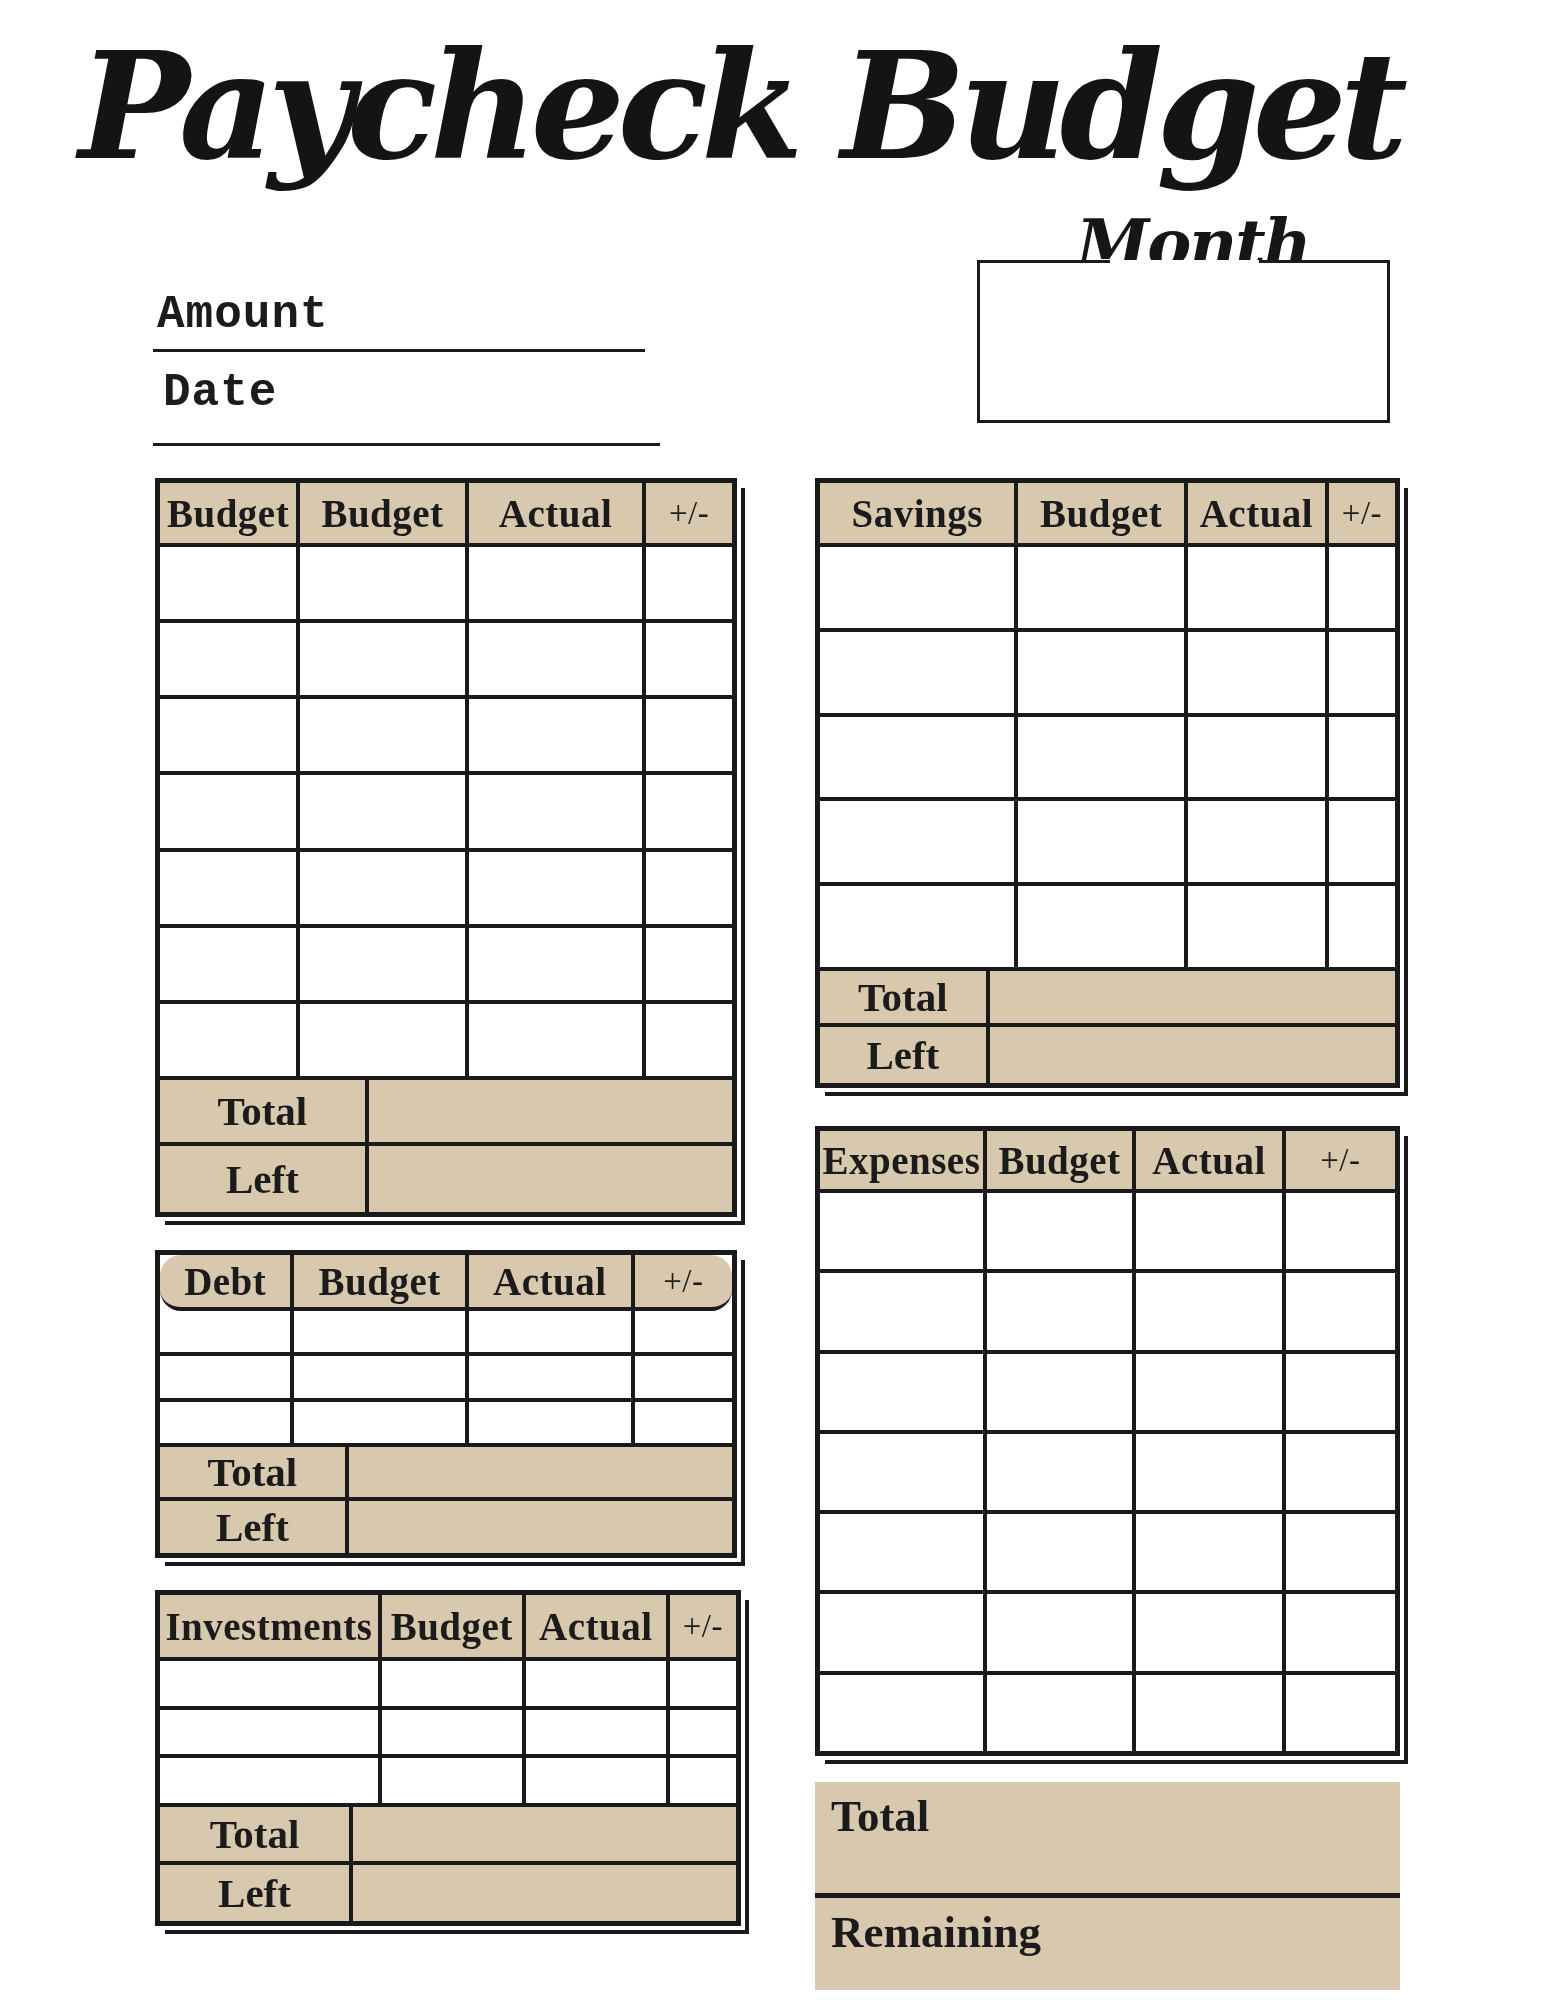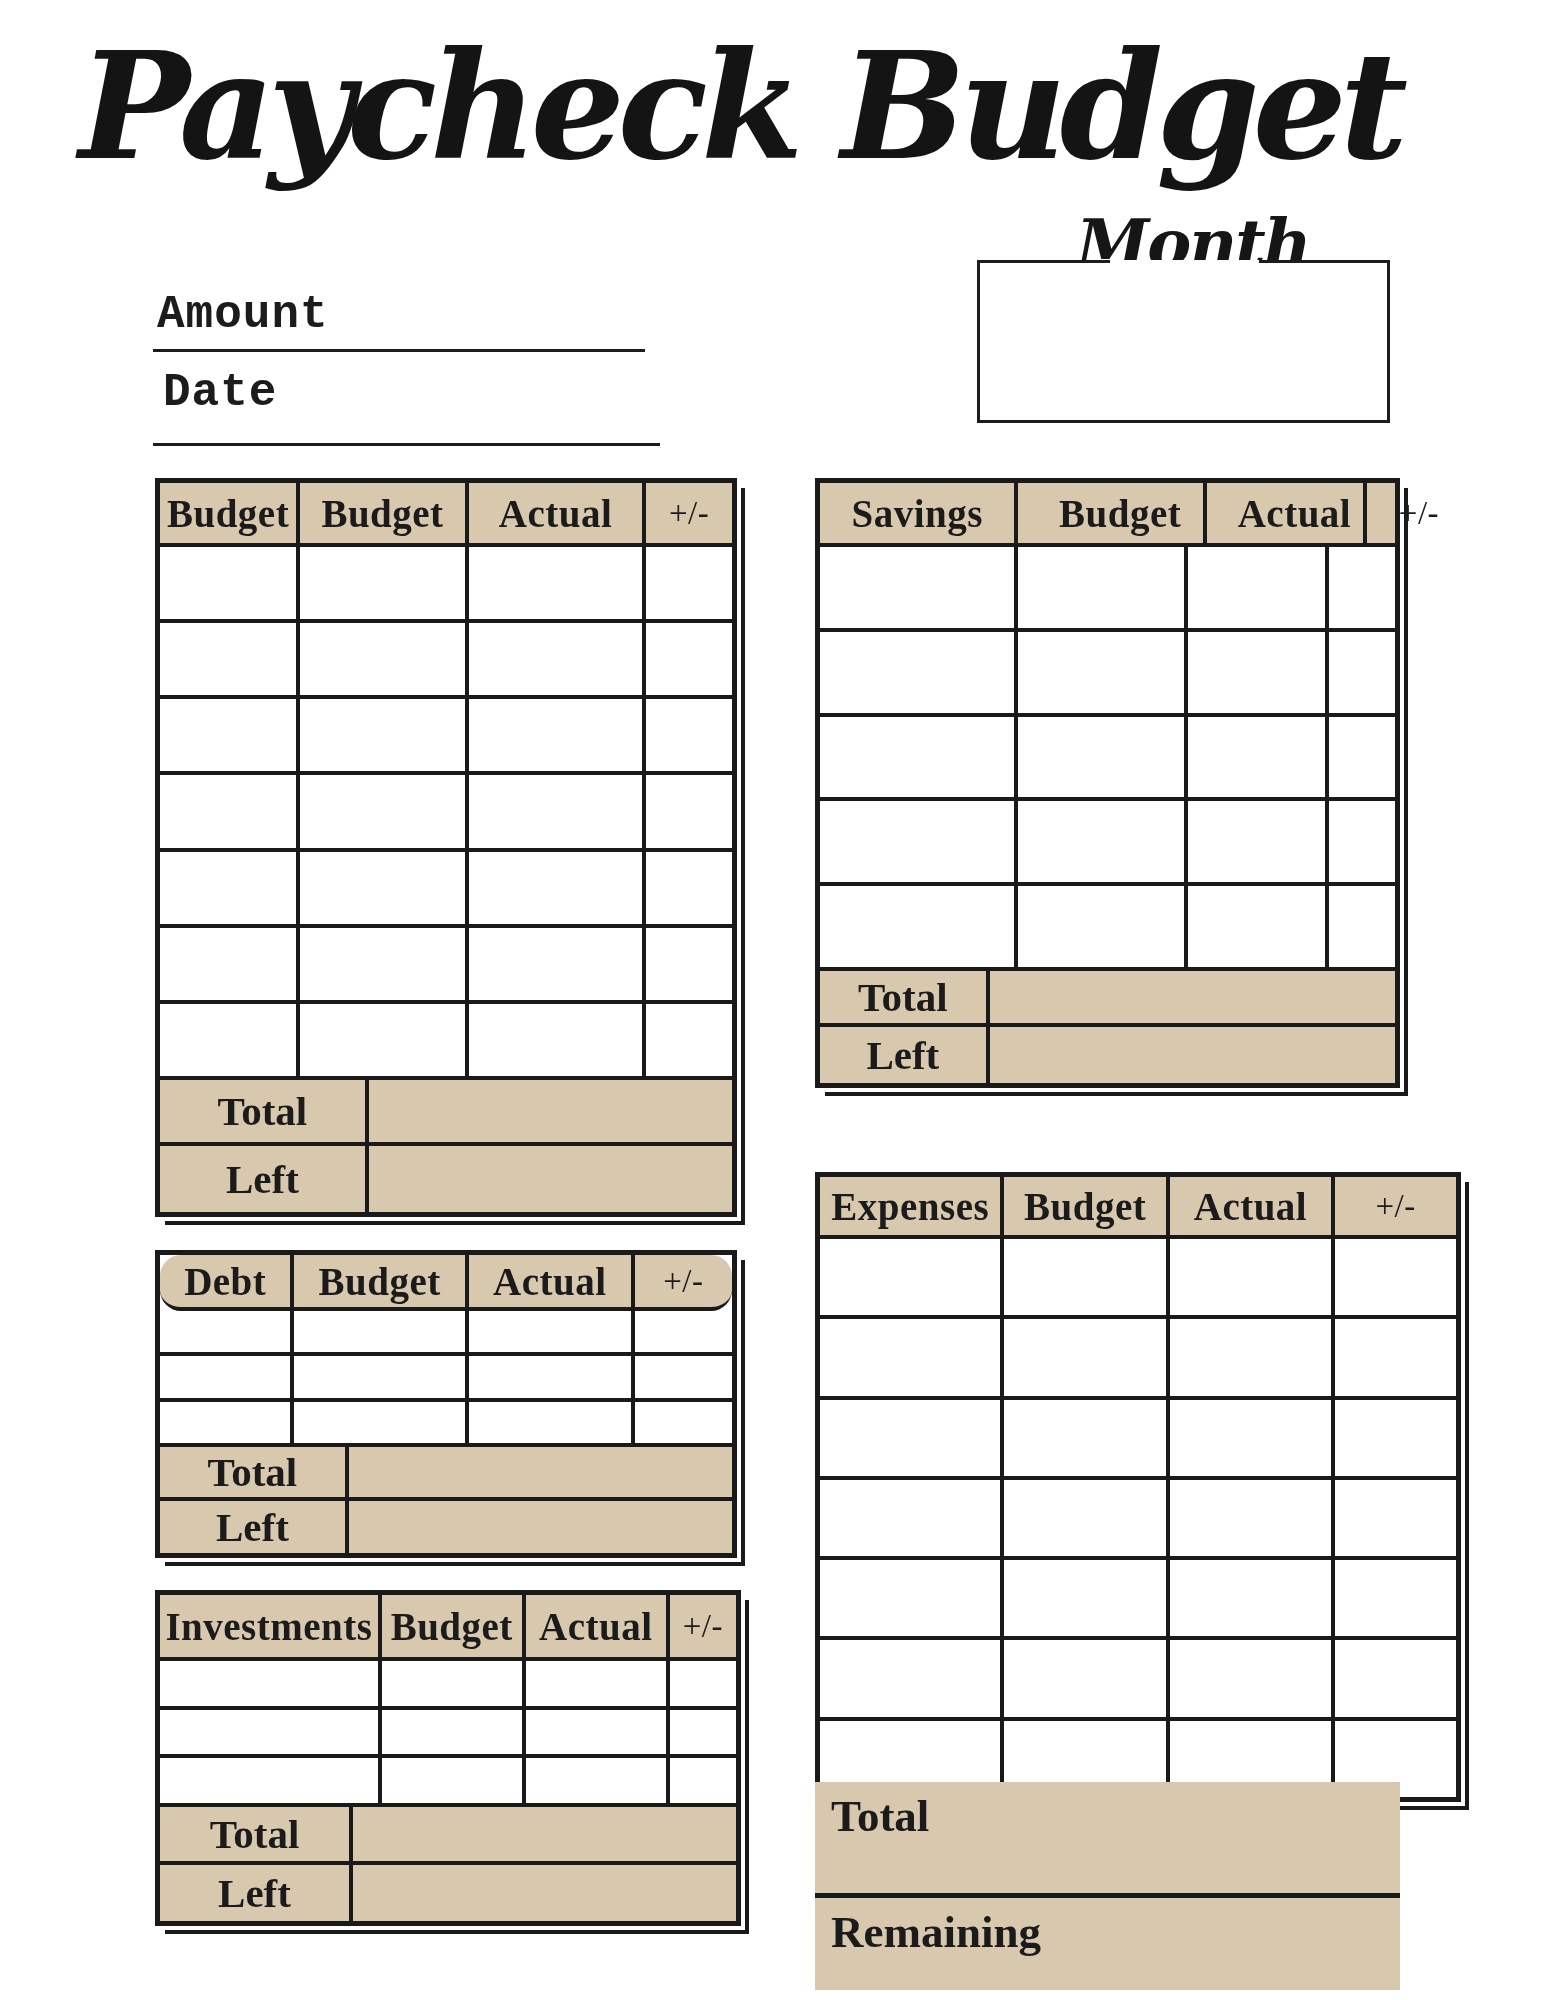"Savings" #savings .thead { gap: 19px -> none }
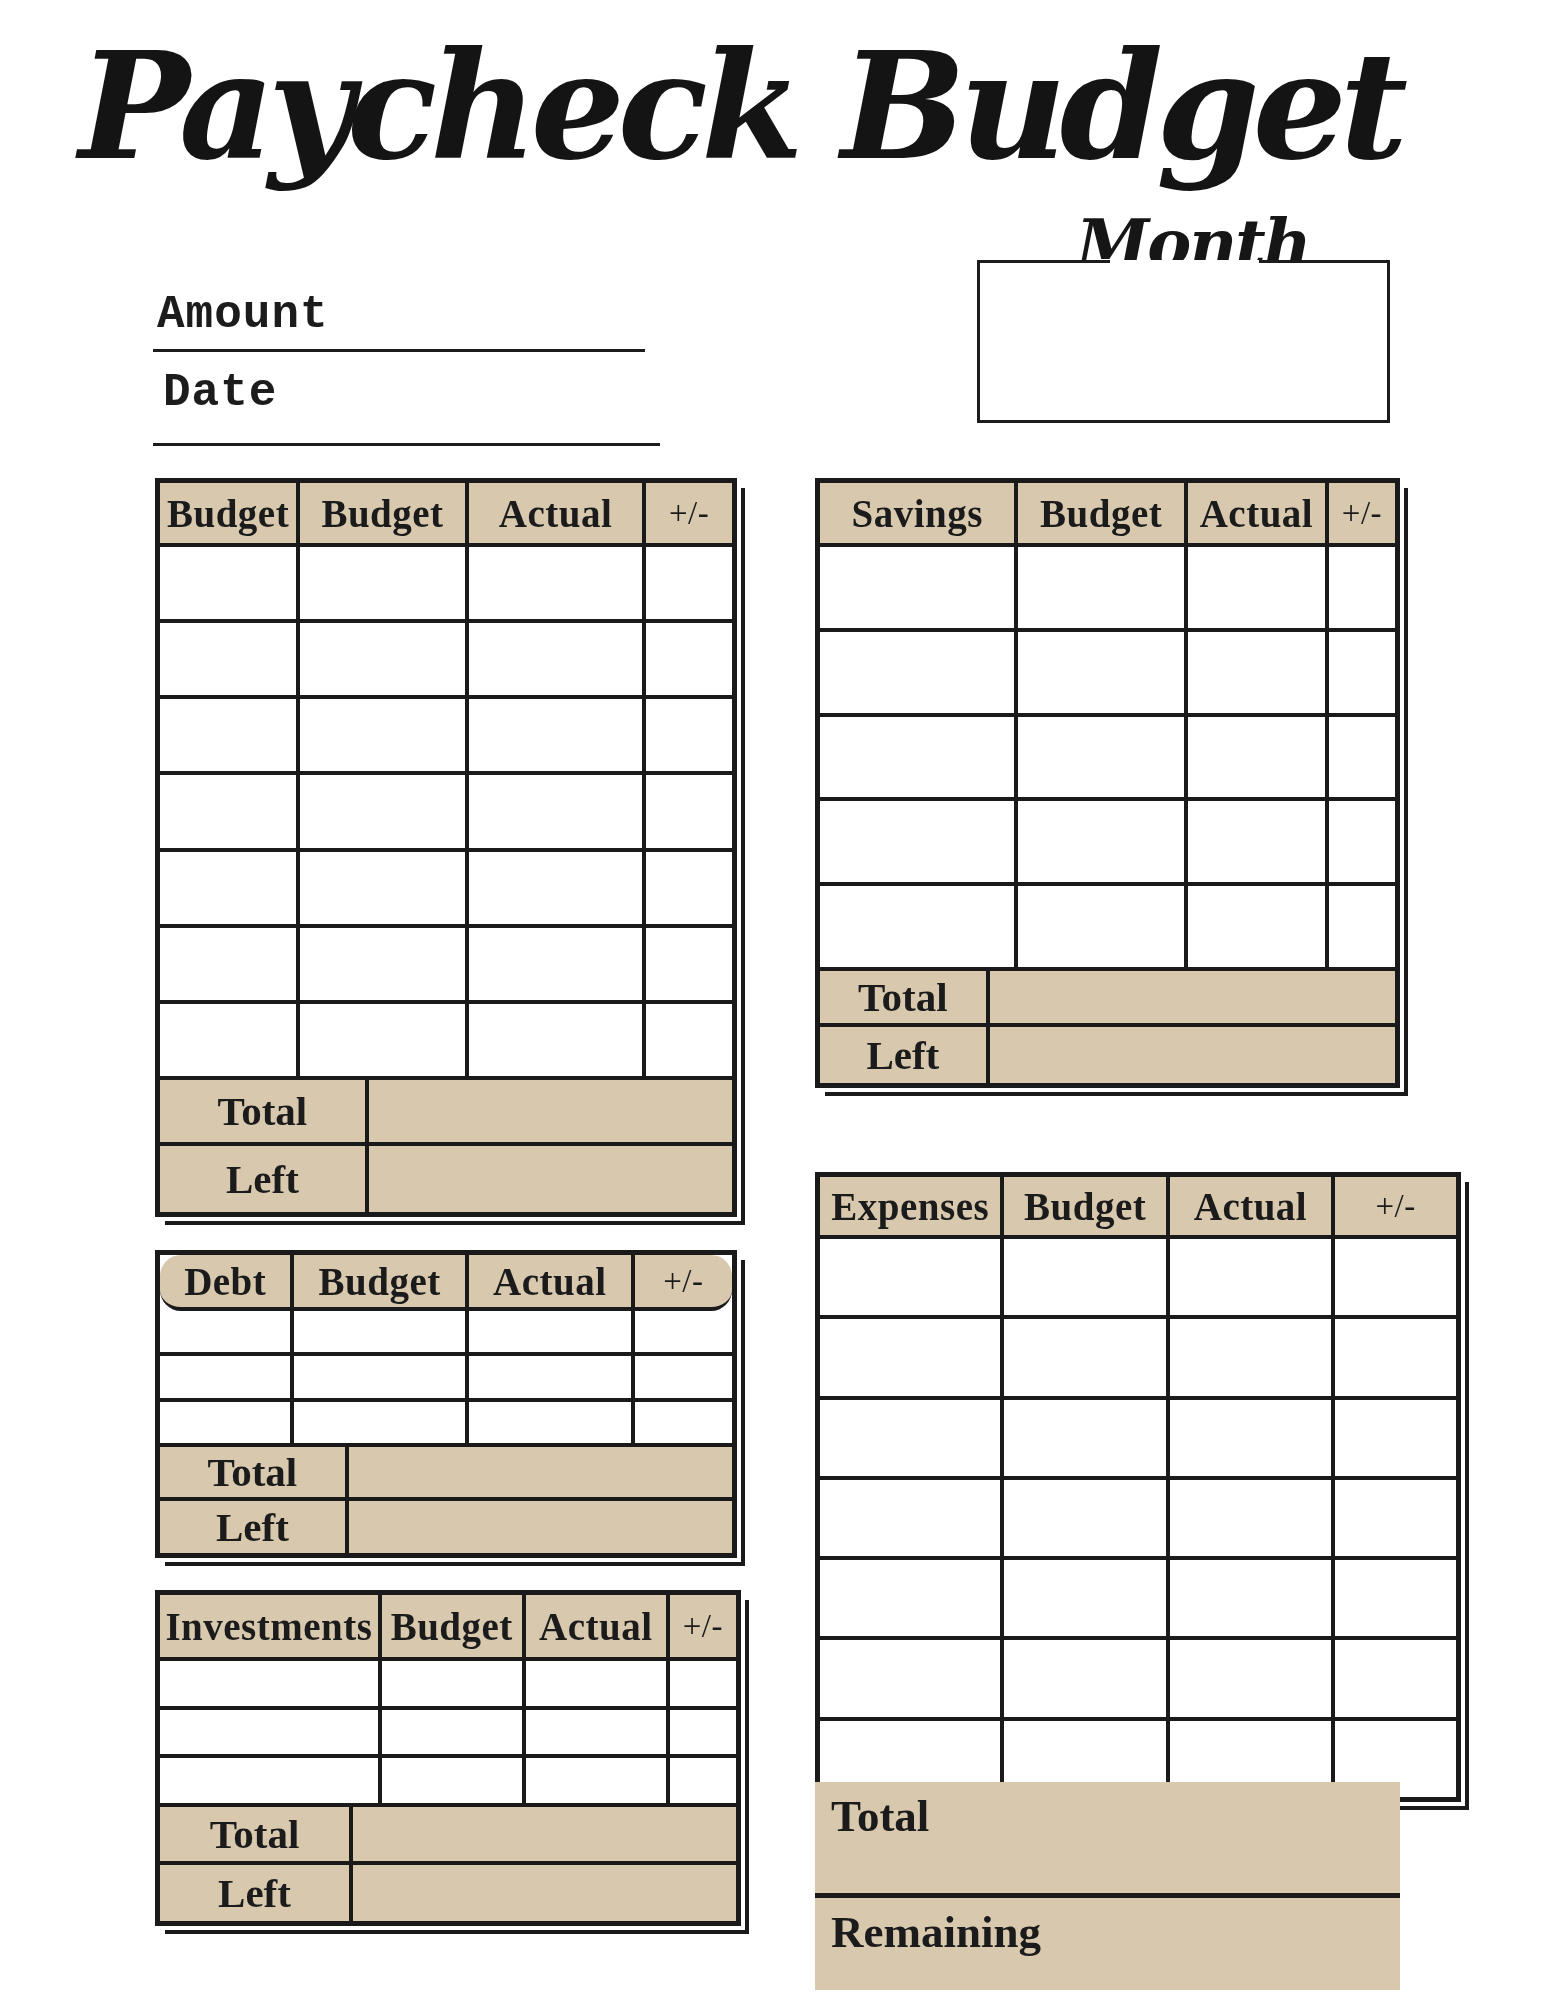"Expenses" #expenses { top: 1172px -> 1126px; width: 646px -> 585px }
